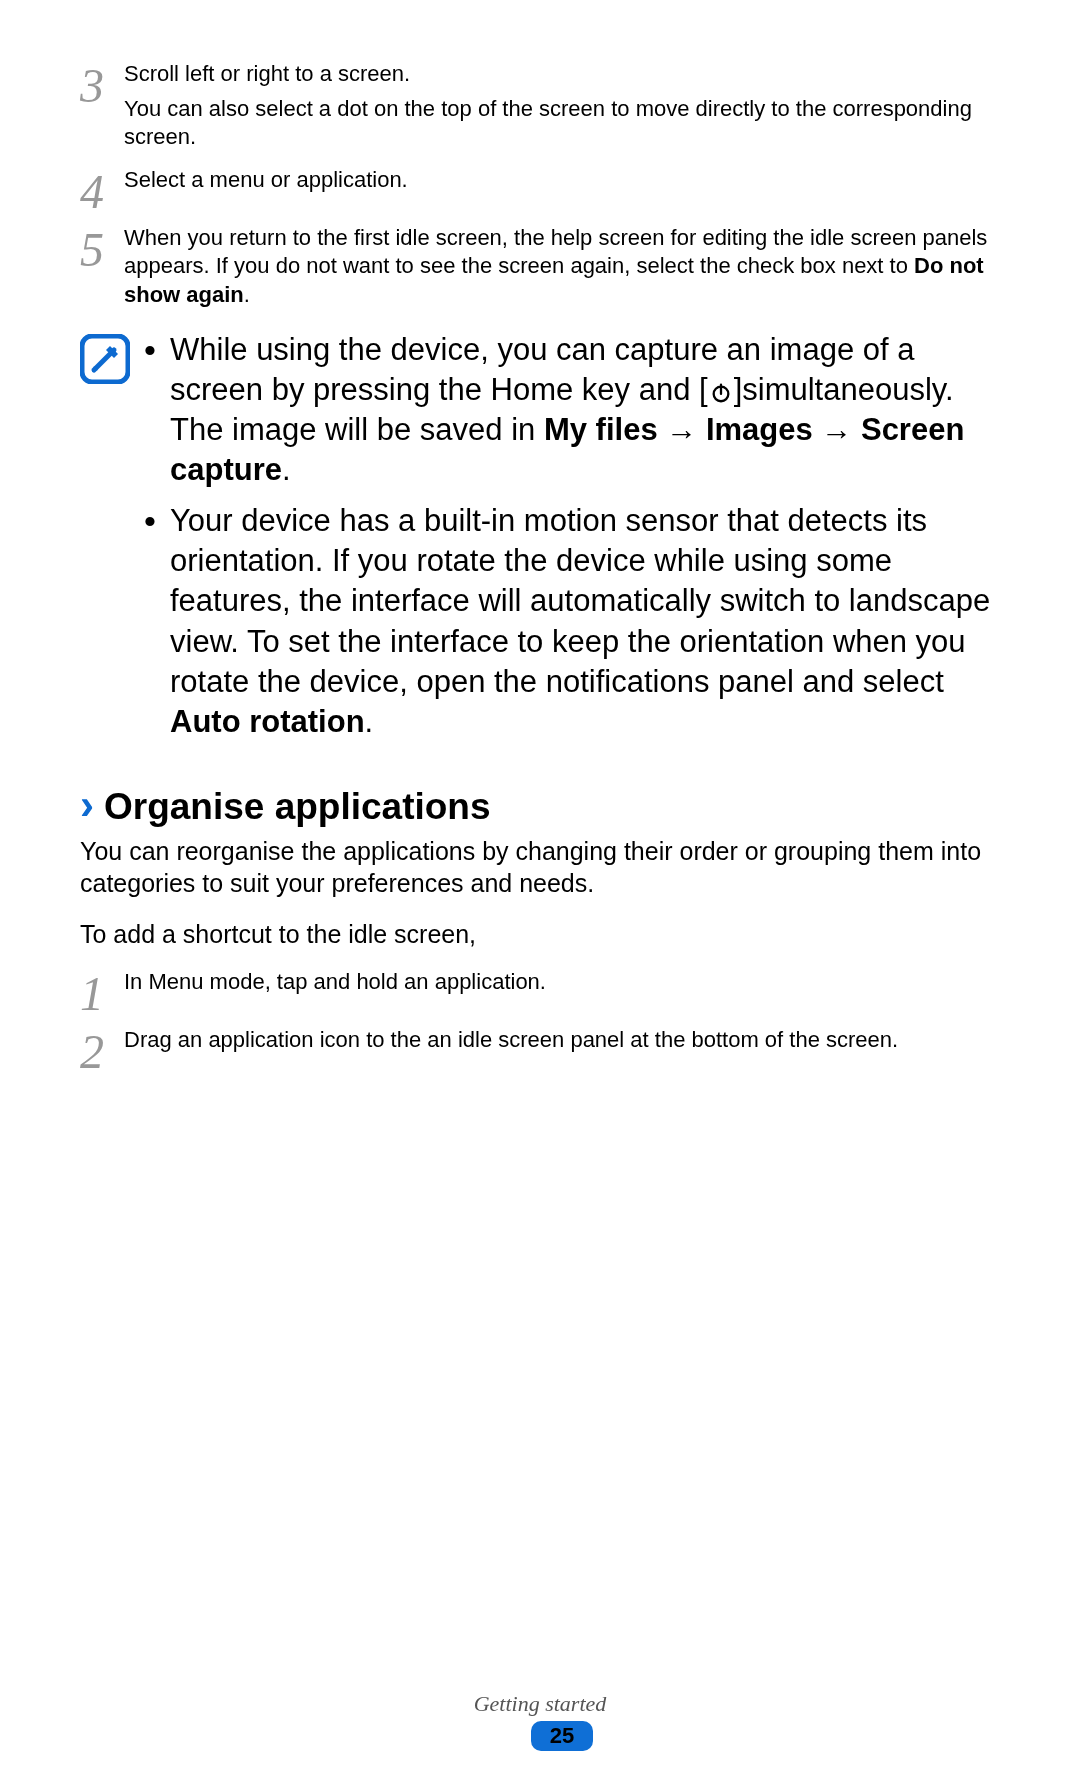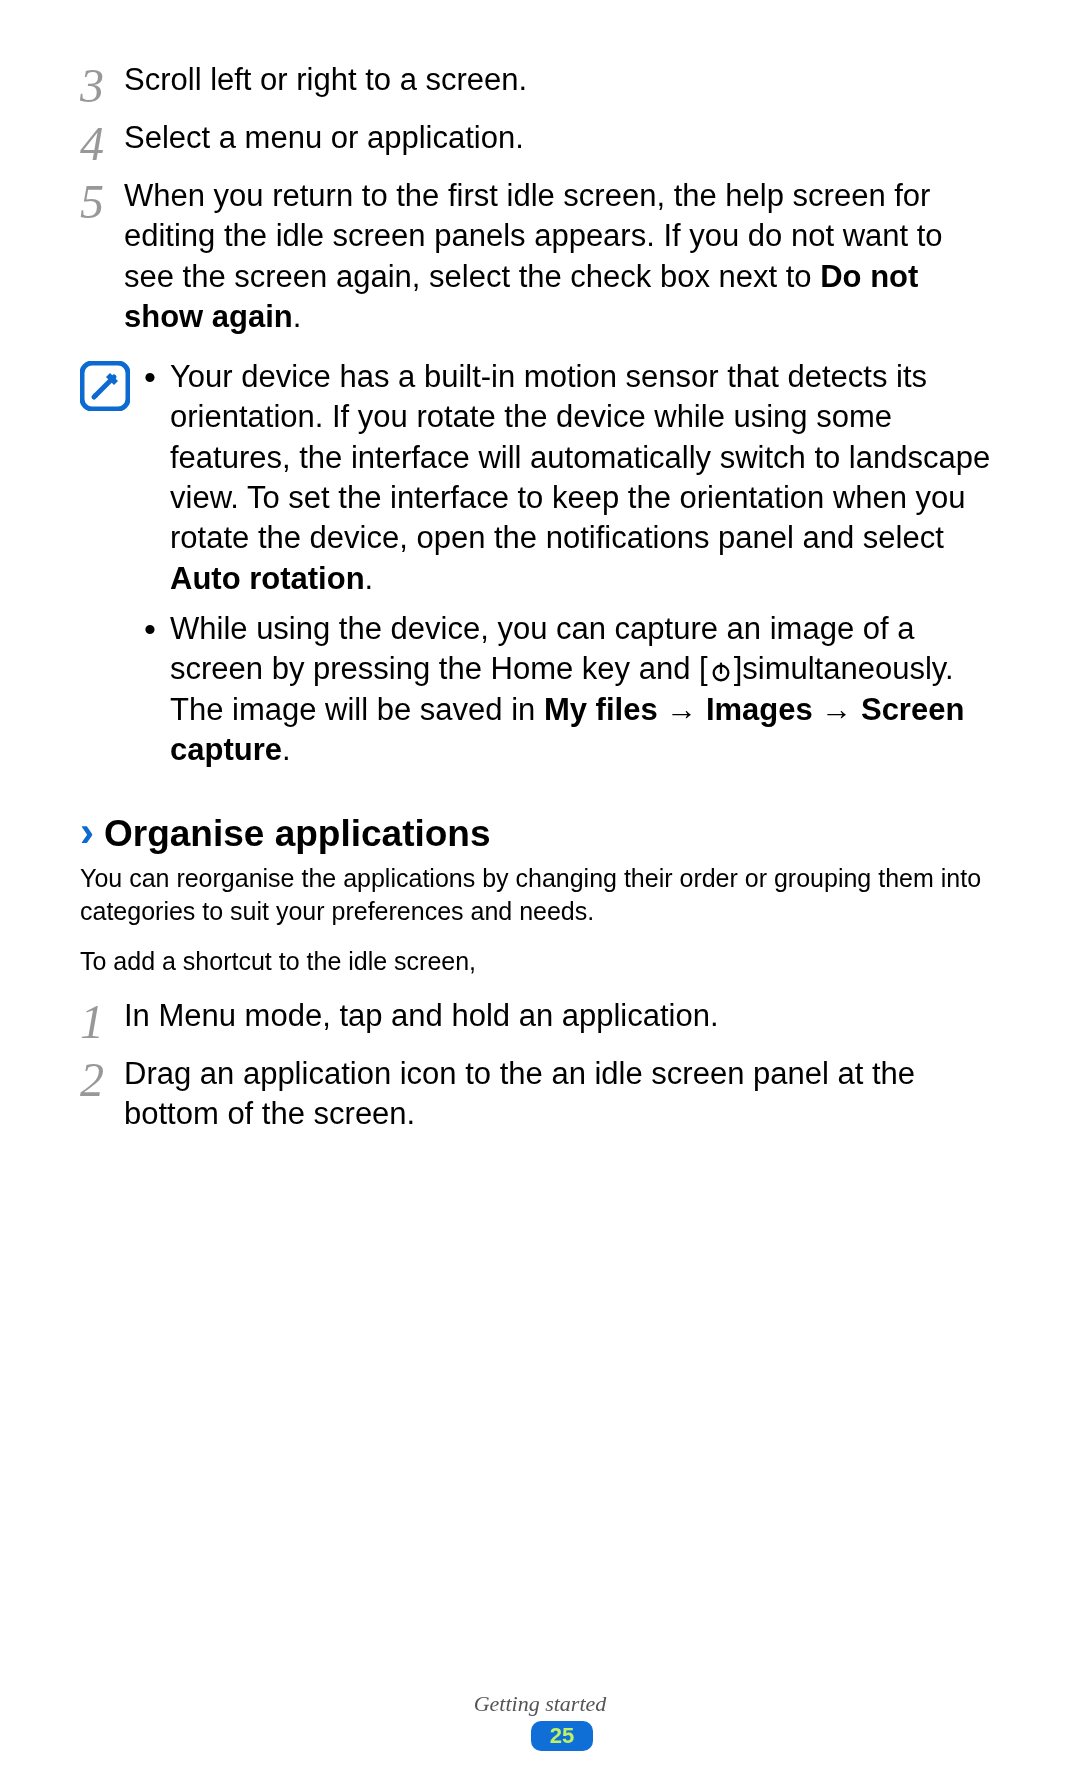"Scroll left or right to" .step-body { font-size: 31px -> 22px }
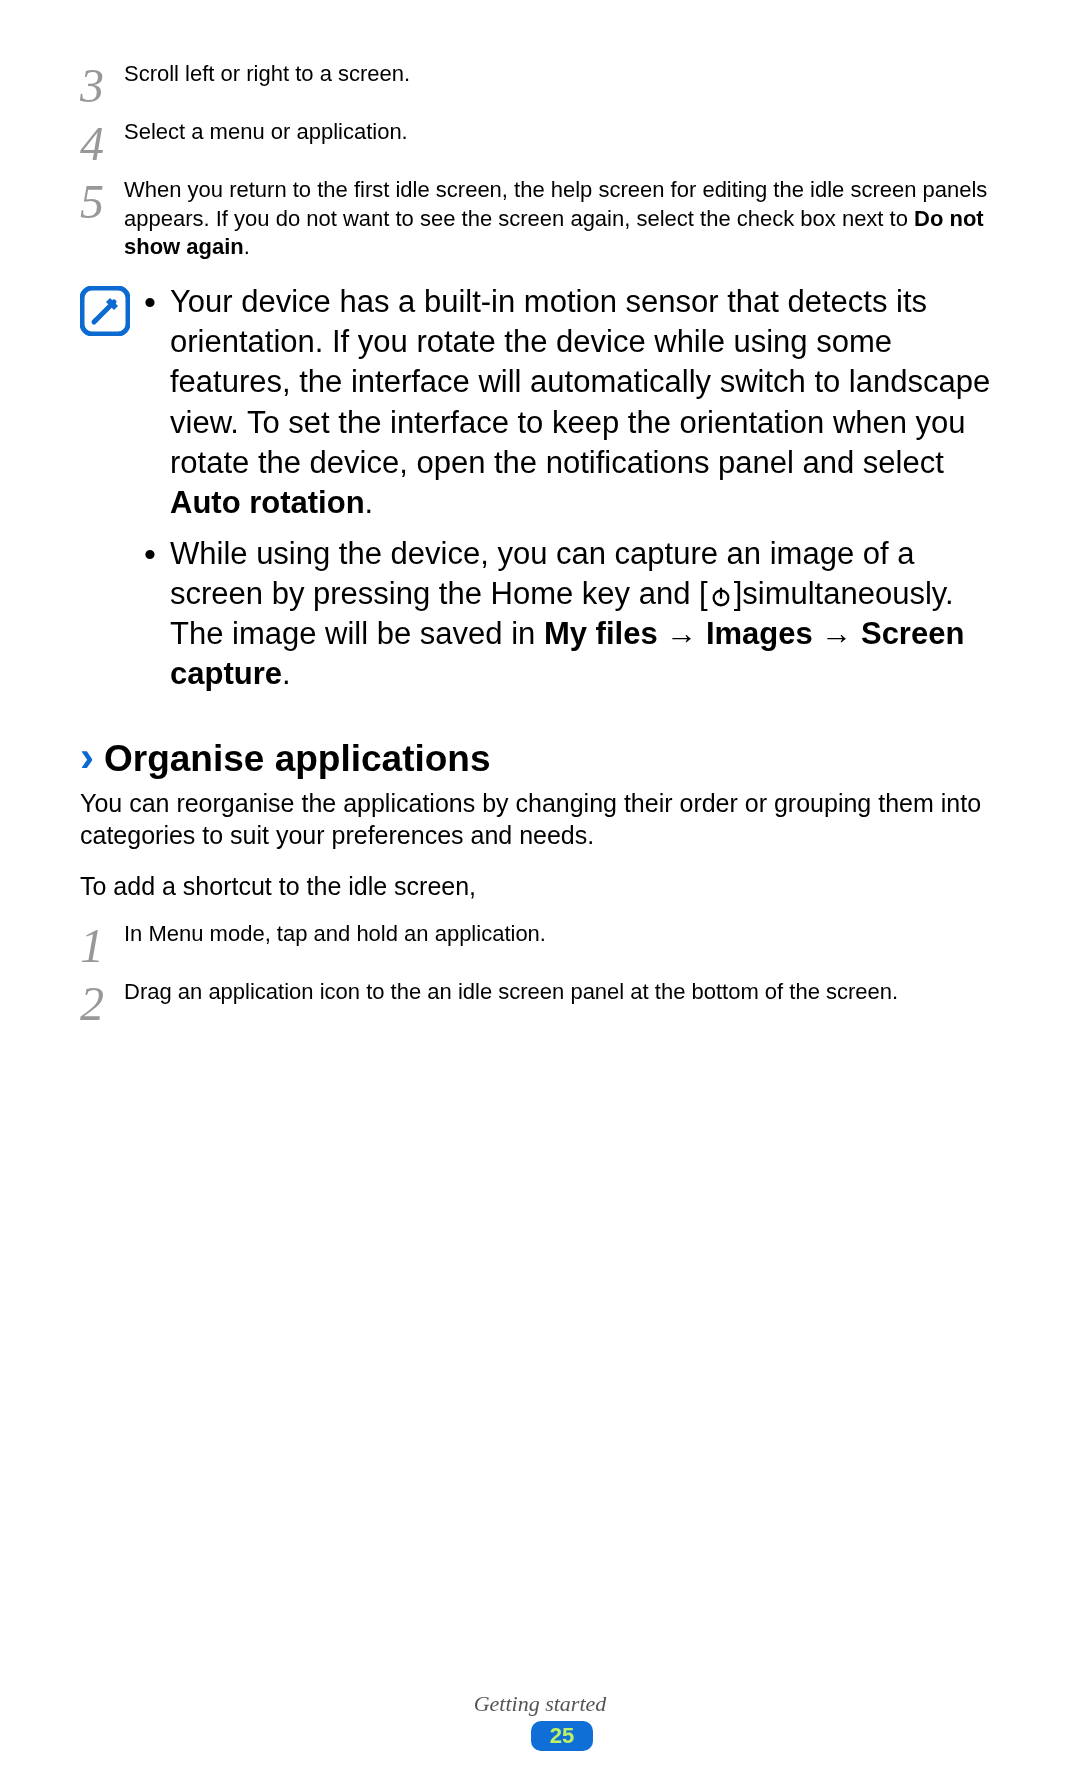"You can also select a" p { html: none -> <p>You can also select a dot on the top of the screen to move directly to the corresponding screen.</p> }
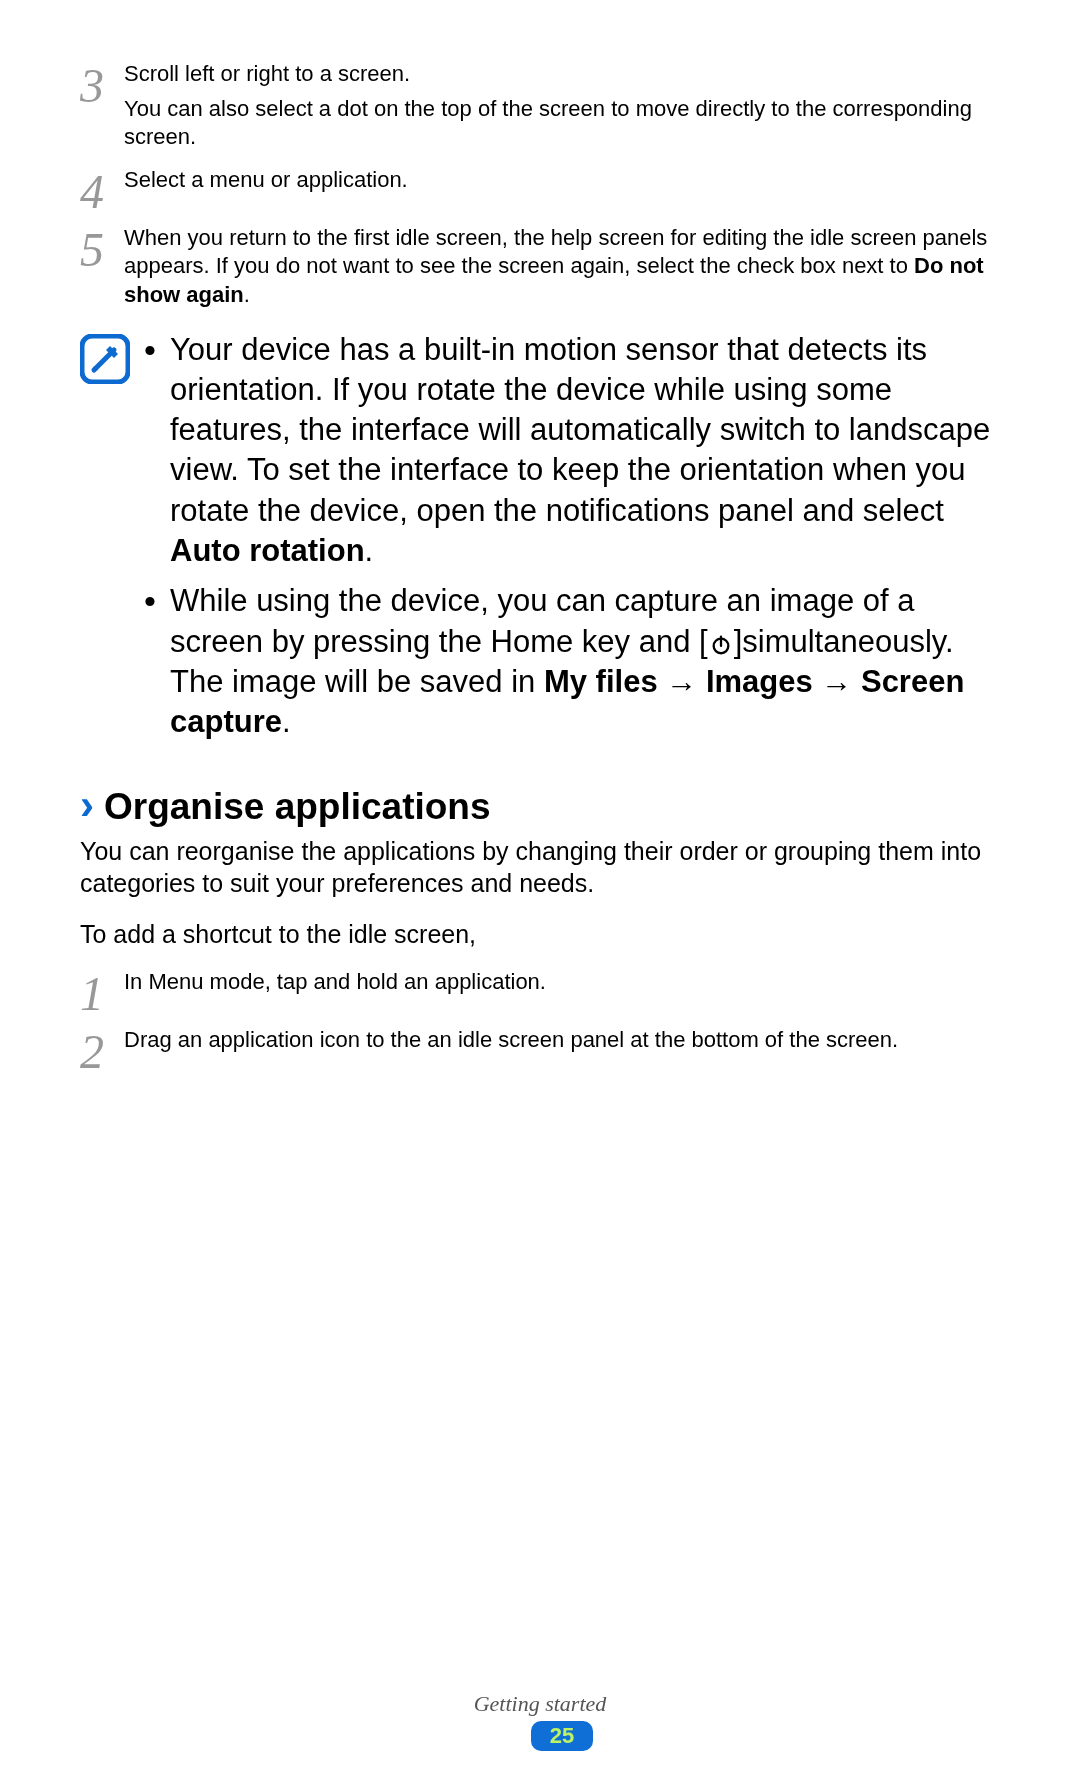"Your device has a built-in" li { order: before "While using the device, you" -> after "While using the device, you" }
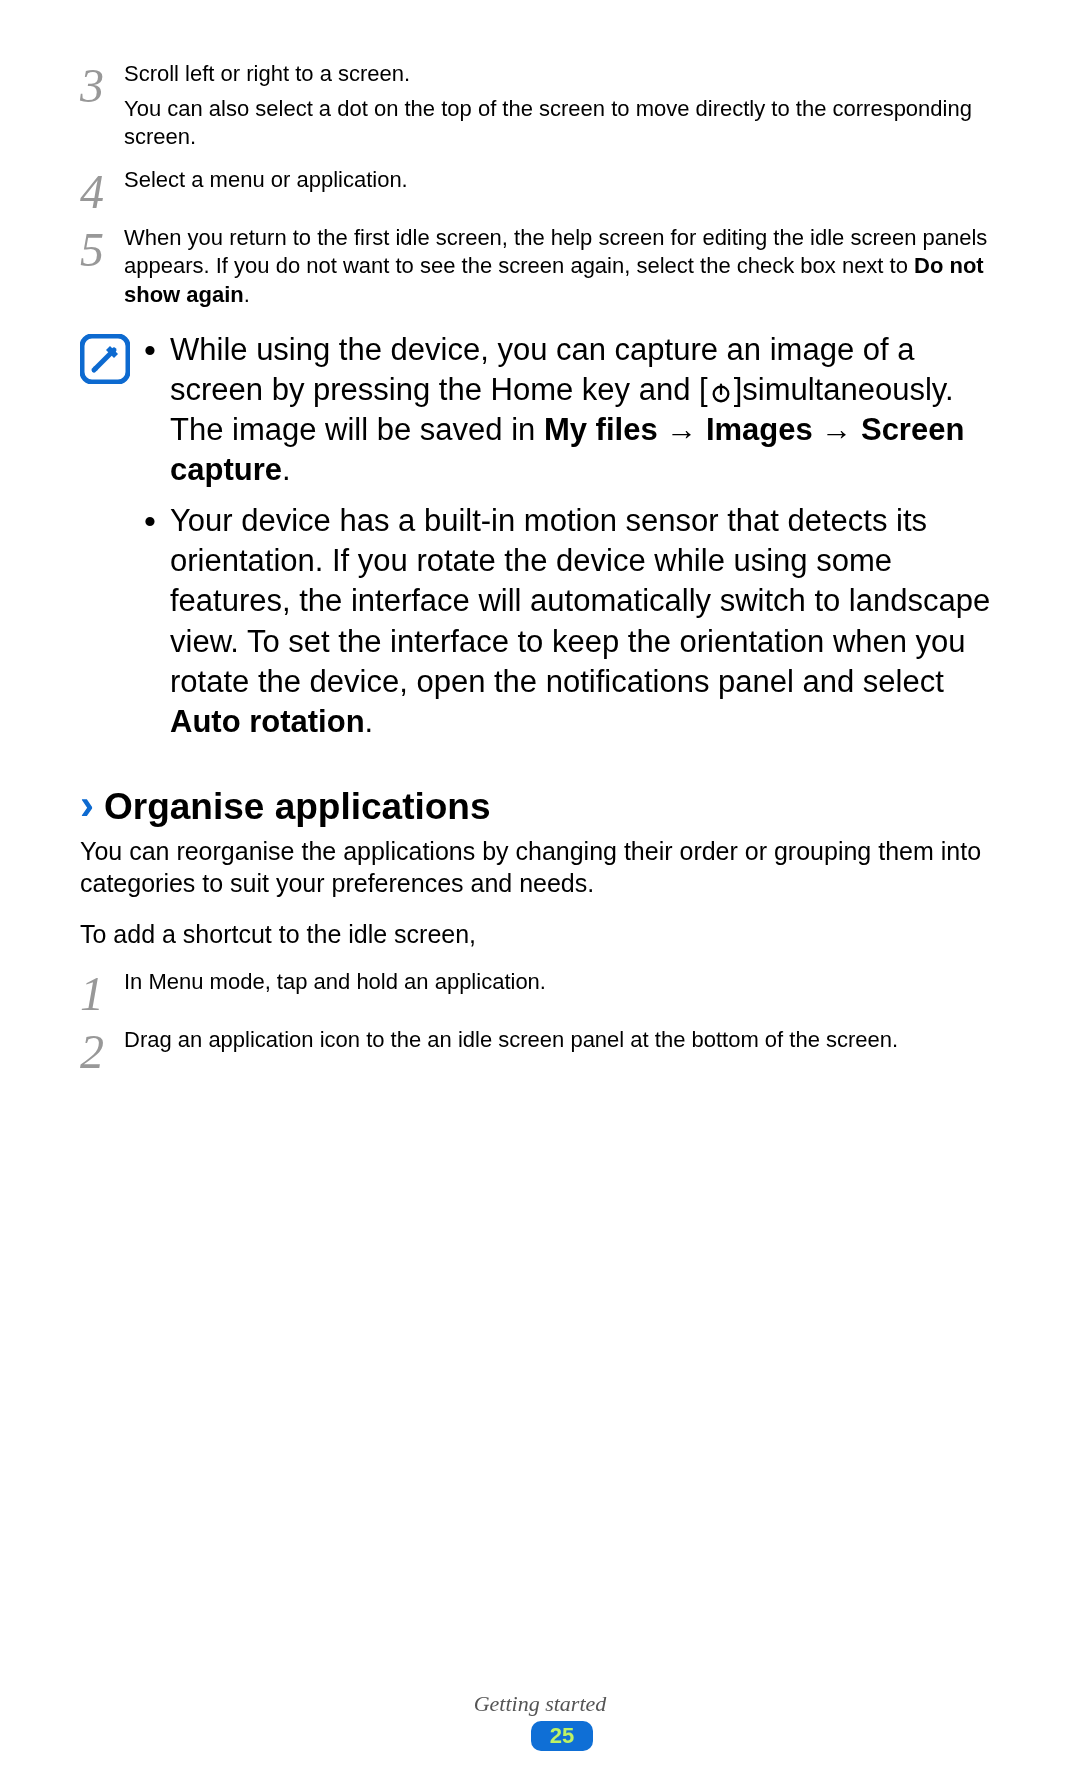"25" .page-badge { color: #bef264 -> #000000 }
